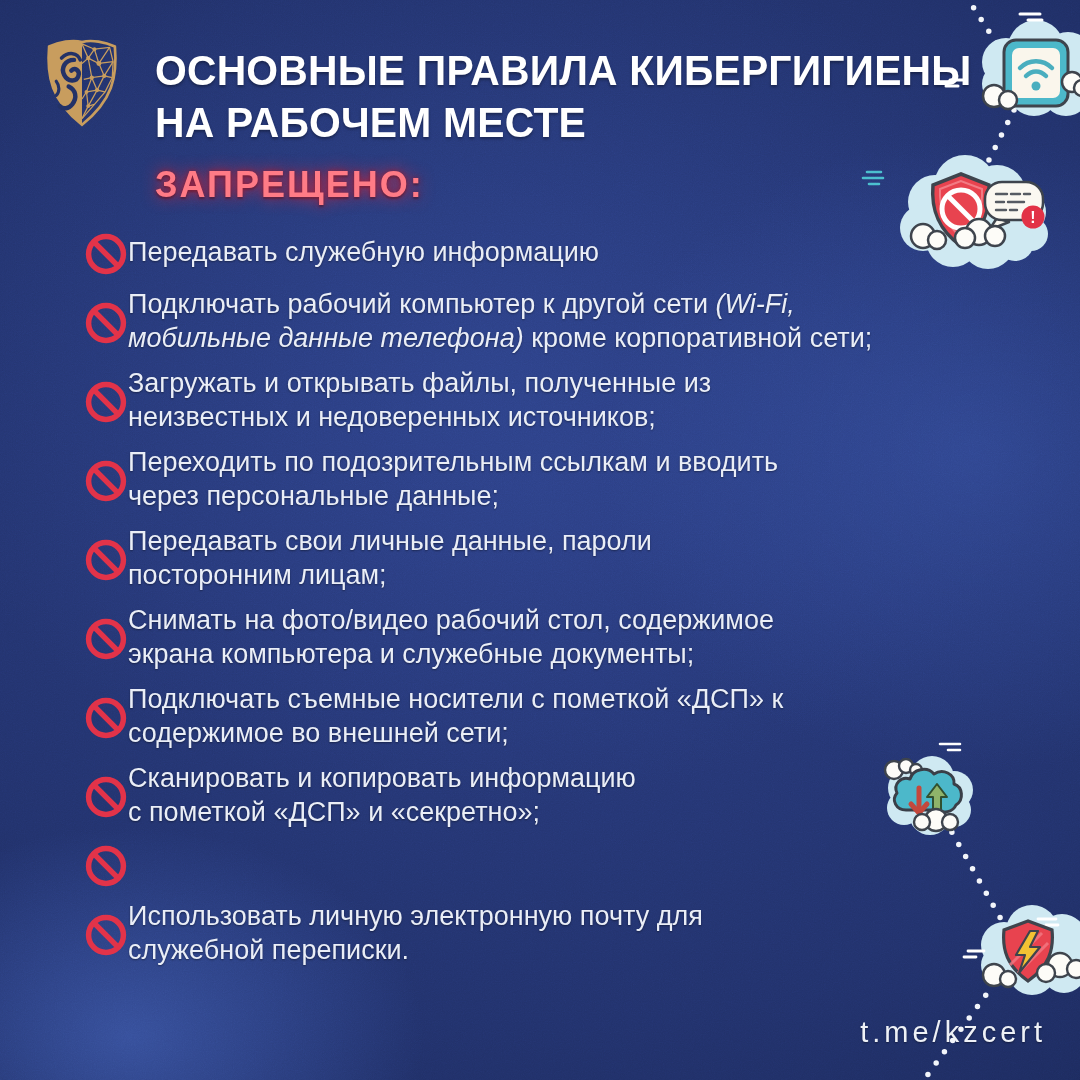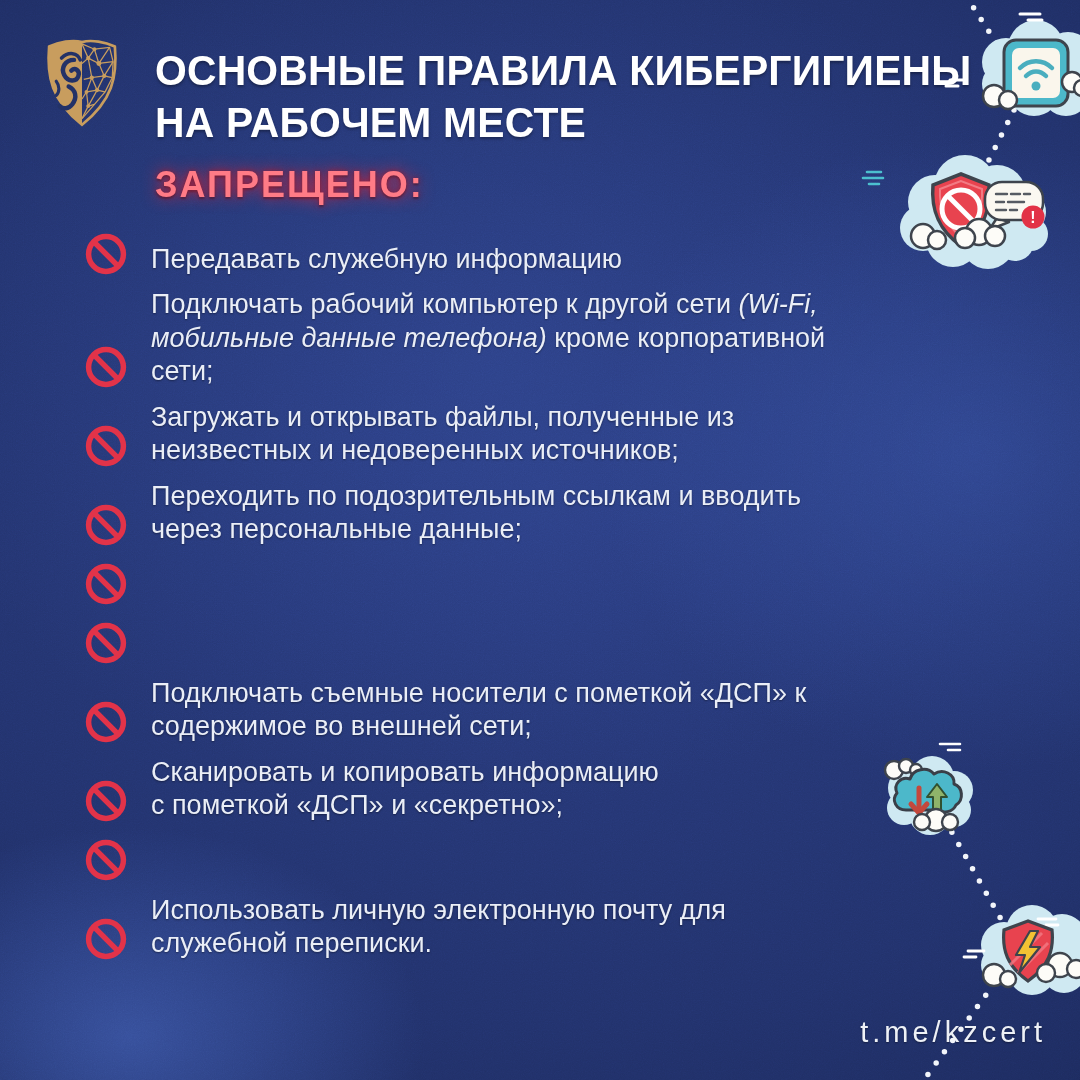"Передавать служебную информацию" .rule { align-items: flex-end -> center; gap: 23px -> none }
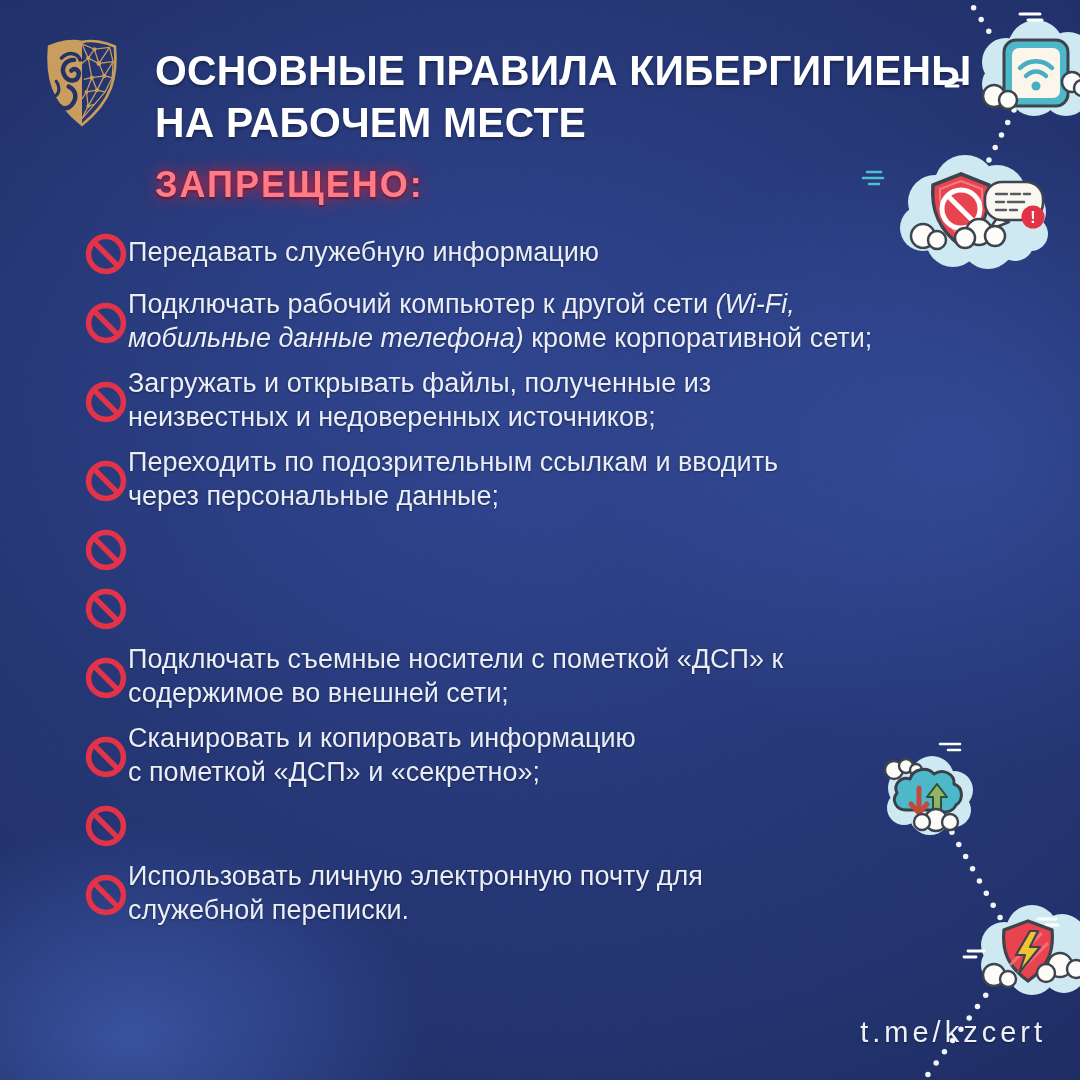"Передавать свои личные данные, пароли" div.rule-text { html: none -> <div> <div><span>Передавать свои личные данные, пароли</span></div> <div><span>посторонним лицам;</span></div> </div> }
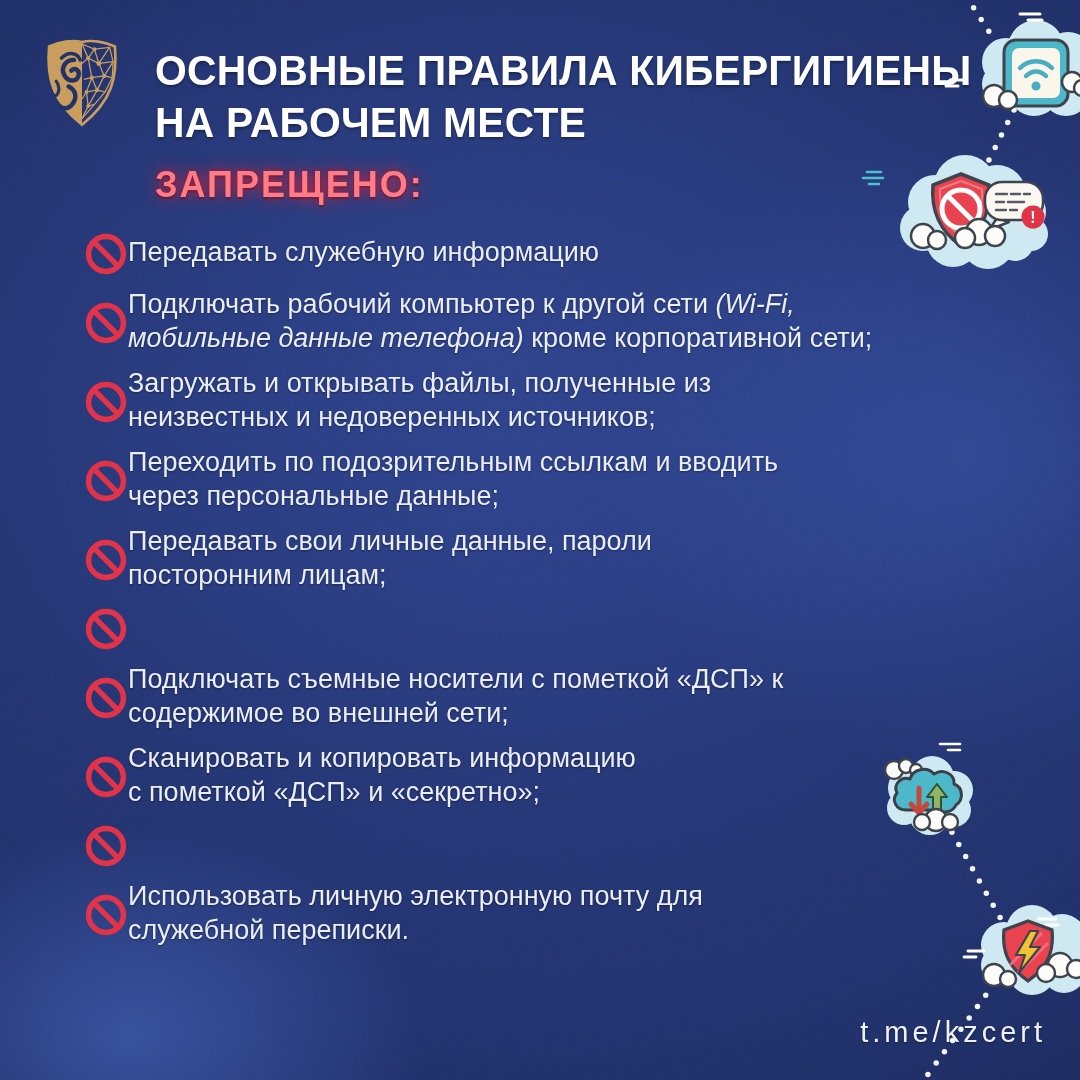"Снимать на фото/видео рабочий стол," div.rule-text { html: none -> <div> <div><span>Снимать на фото/видео рабочий стол, содержимое</span></div> <div><span>экрана компьютера и служебные документы;</span></div> </div> }
